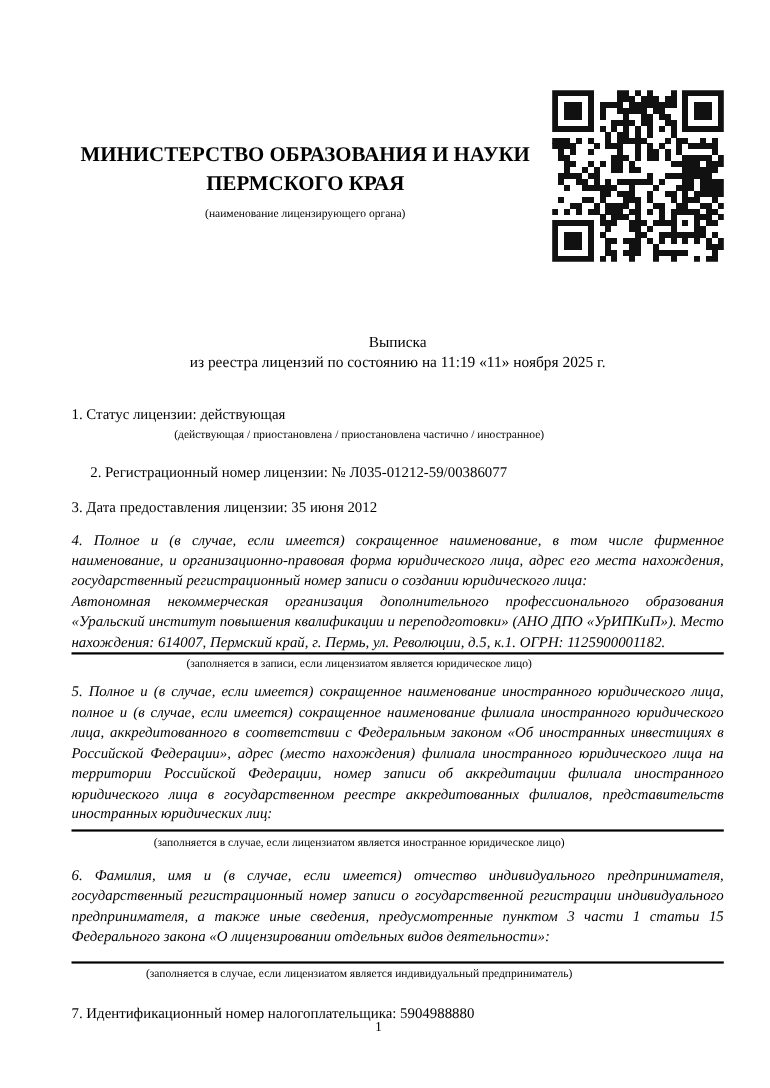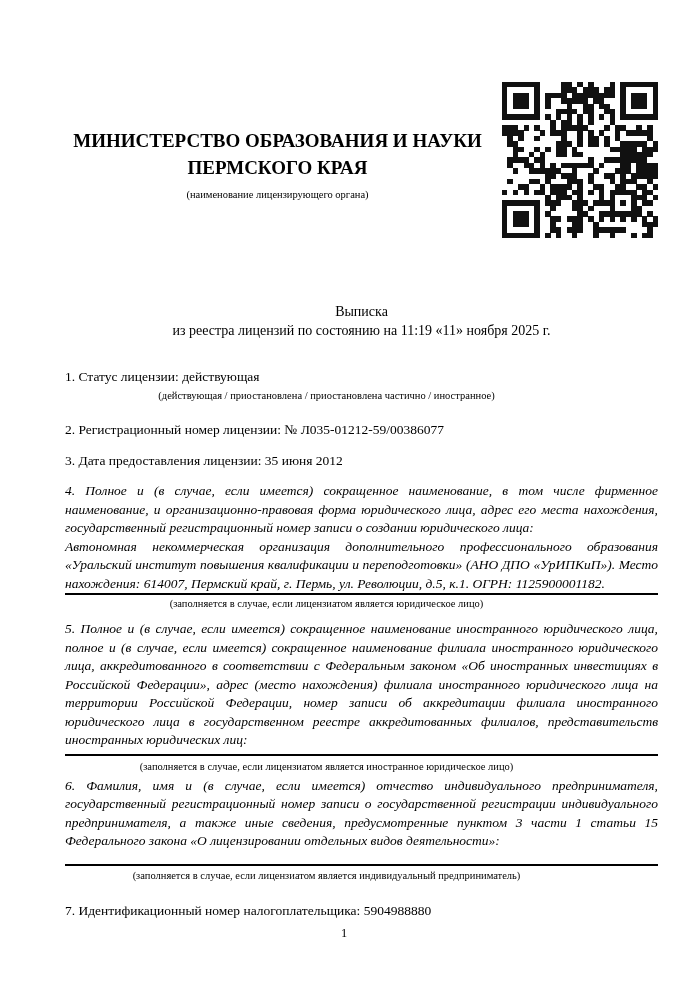"2. Регистрационный номер лицензии: №" .mb13 { margin-left: none -> 17px }
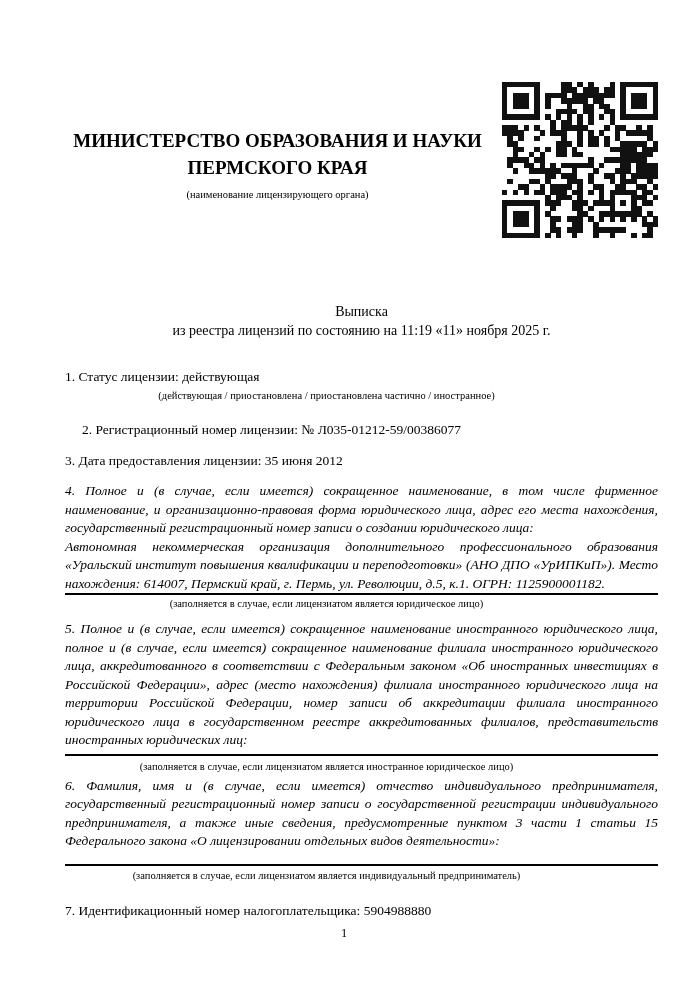"(заполняется в случае, если лицензиатом является юридическое" div.caption { text: случае -> записи }
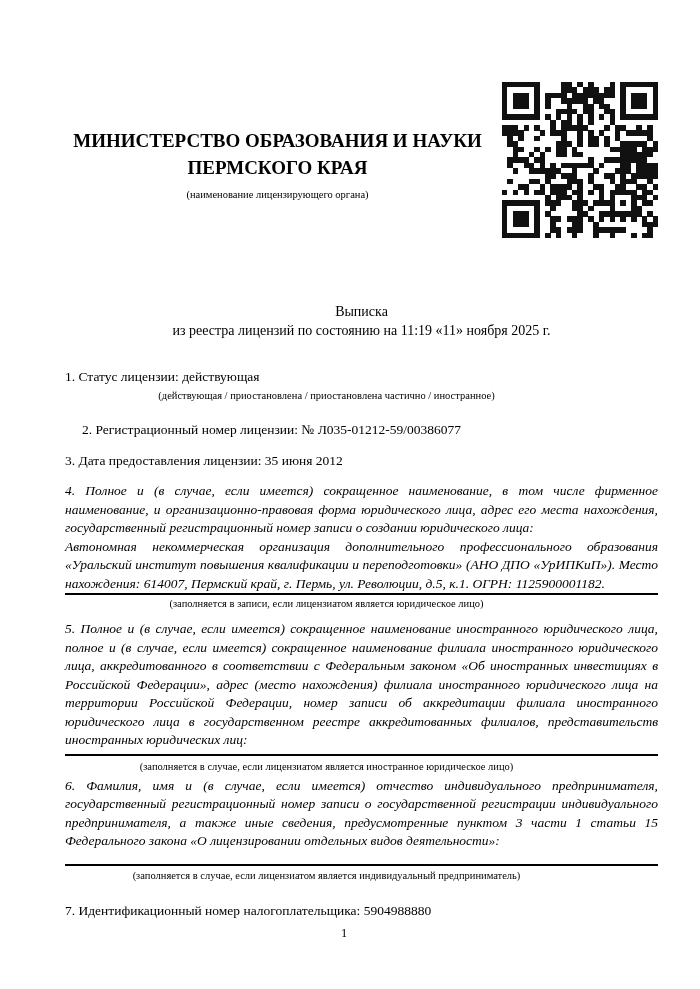"5. Полное и (в случае," .mb14 { margin-bottom: 4px -> 14px }
